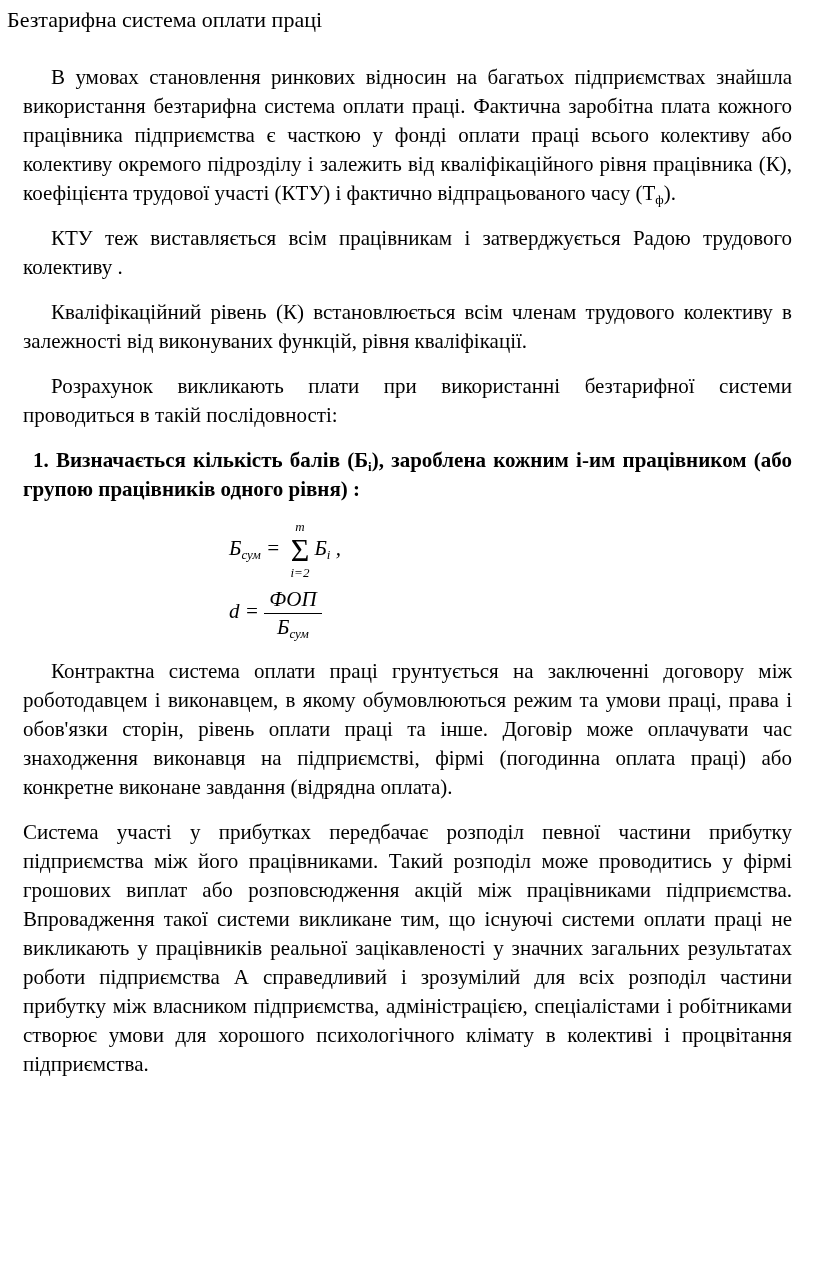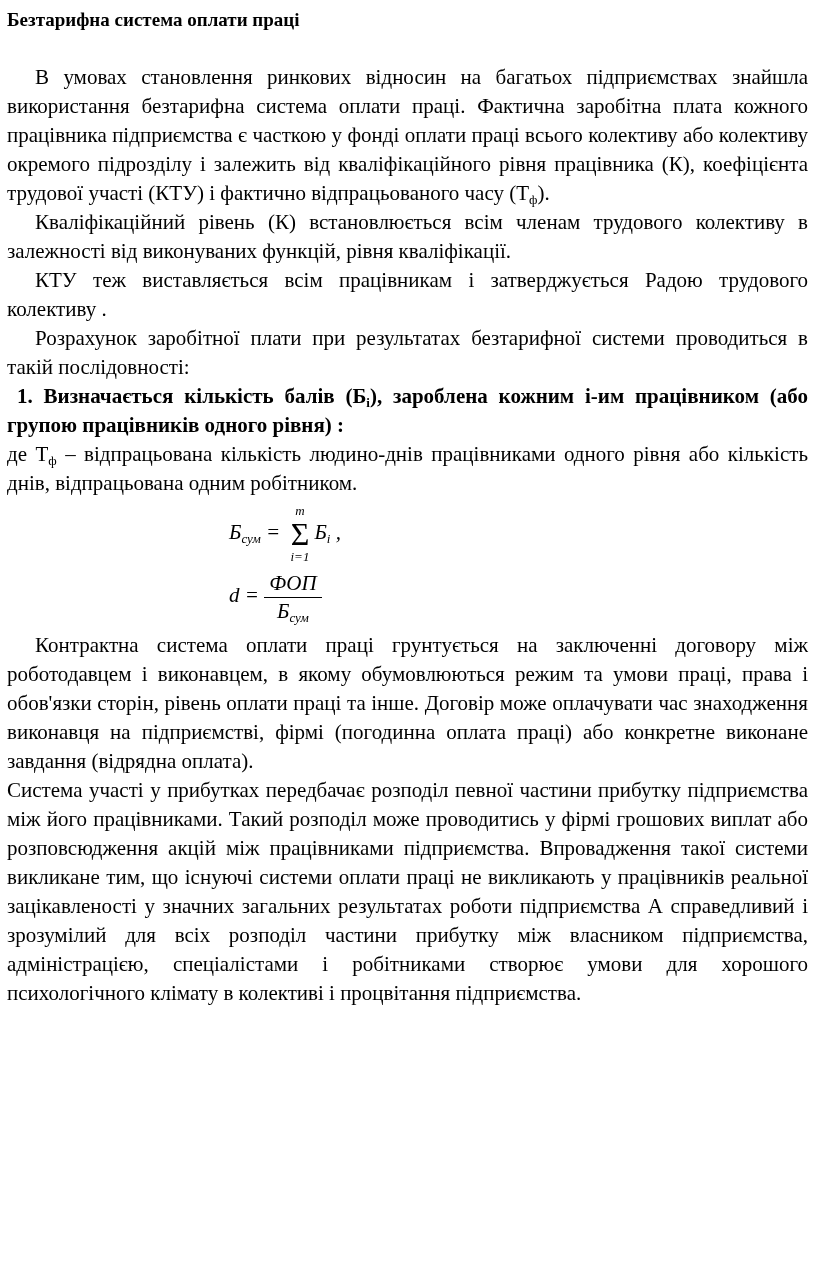"Безтарифна система оплати праці" .title { font-size: 19px -> 22px; font-weight: bold -> normal }
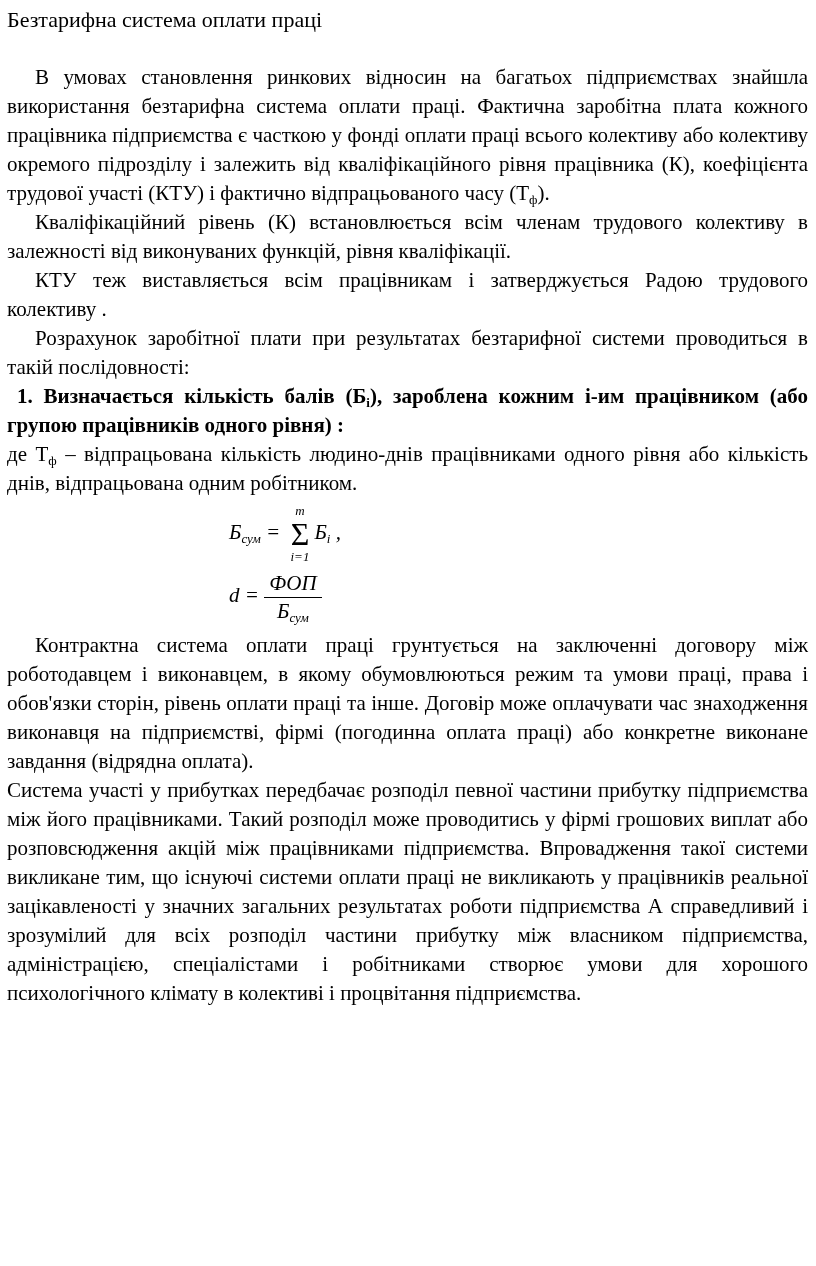"В умовах становлення ринкових відносин" .para { margin: 0 -> 16px }
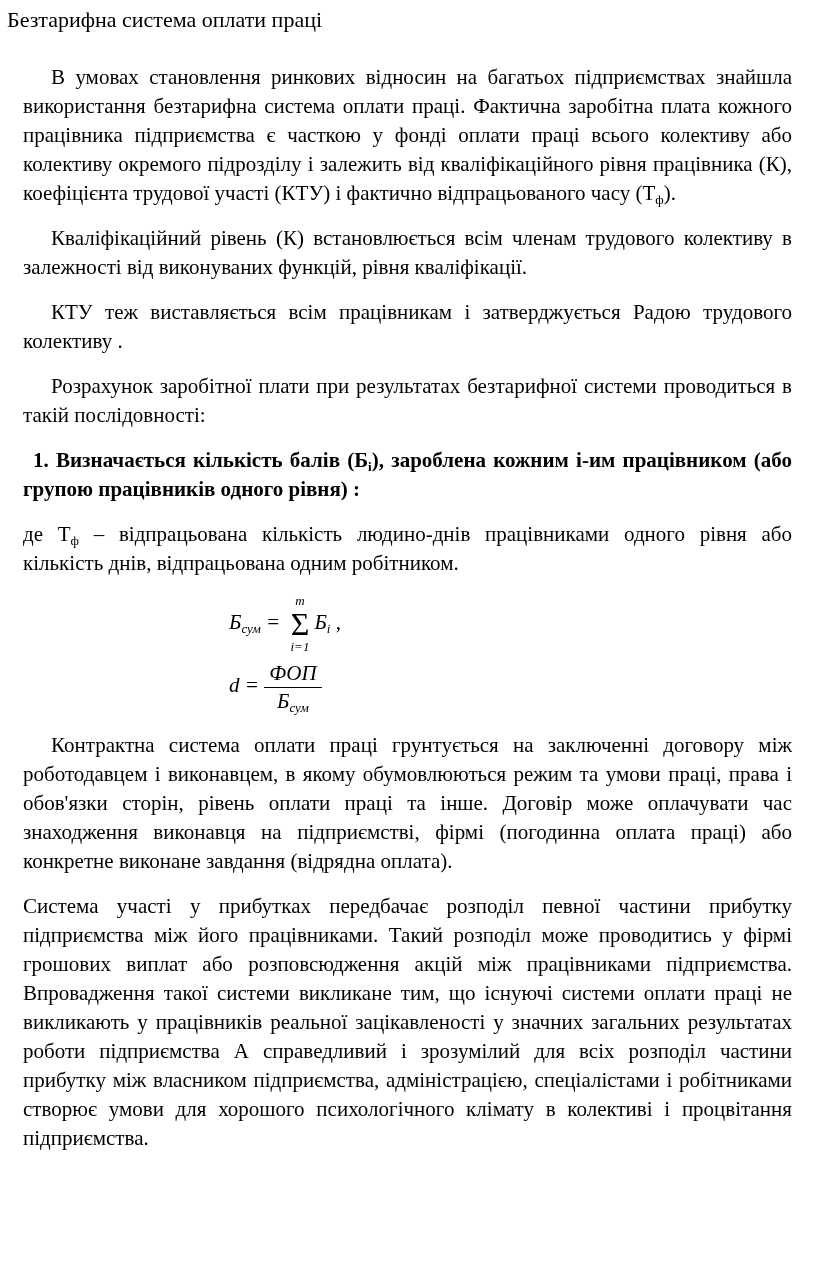"Кваліфікаційний рівень (К)" p.para { order: before "КТУ теж виставляється всім працівникам" -> after "КТУ теж виставляється всім працівникам" }
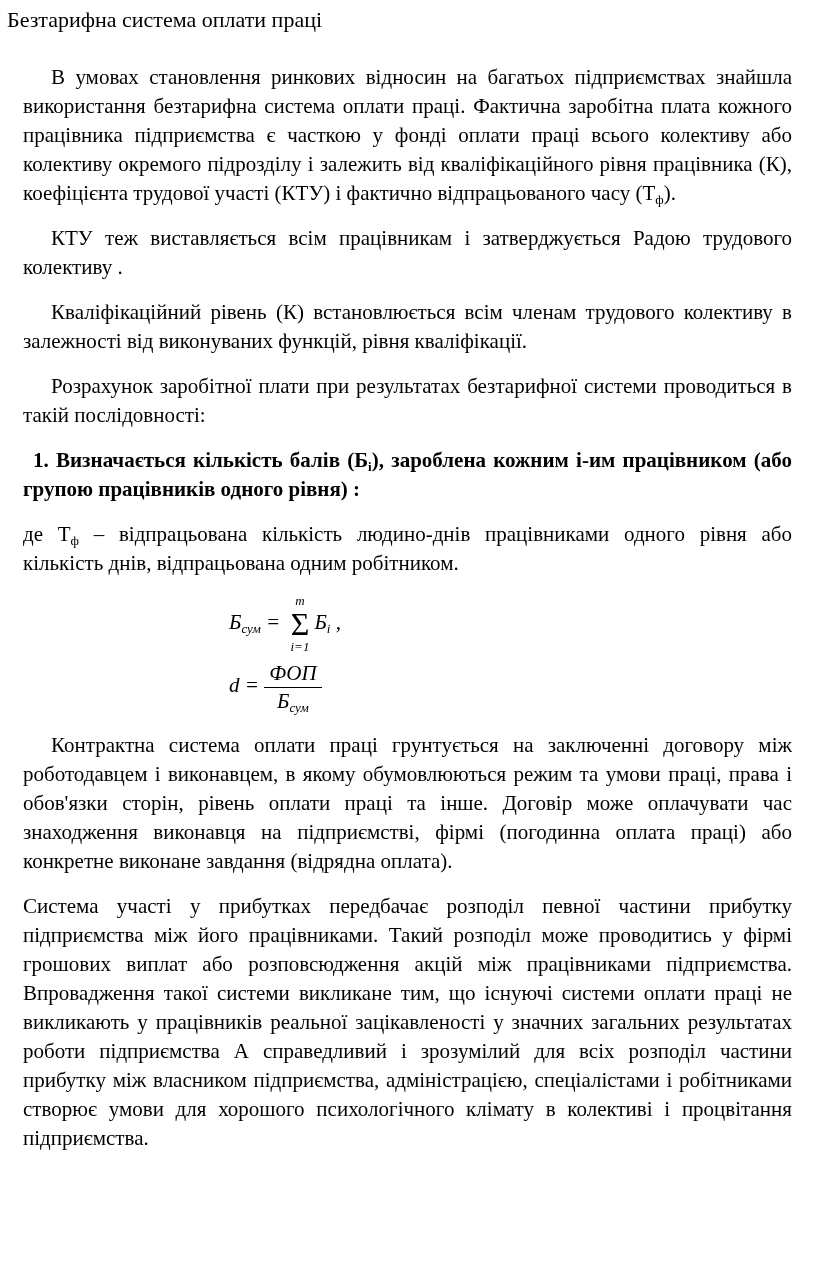"Розрахунок заробітної плати при" p.para { text: заробітної плати при результатах -> викликають плати при використанні }
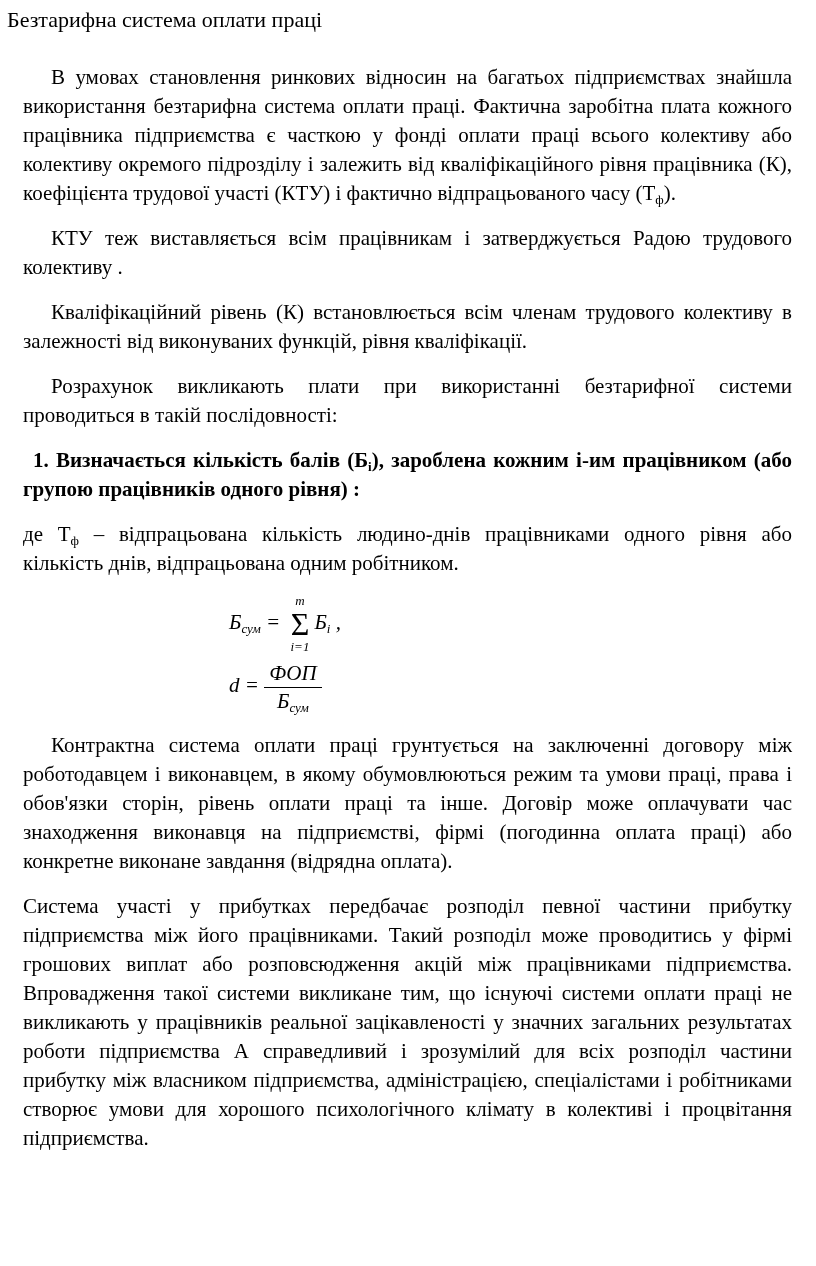"де Тф – відпрацьована кількість" p.para { html: <p>де Т<sub>ф</sub> – відпрацьована кількість людино-днів працівниками одного рівня або кількість днів, відпрацьована одним робітником.</p> -> none }
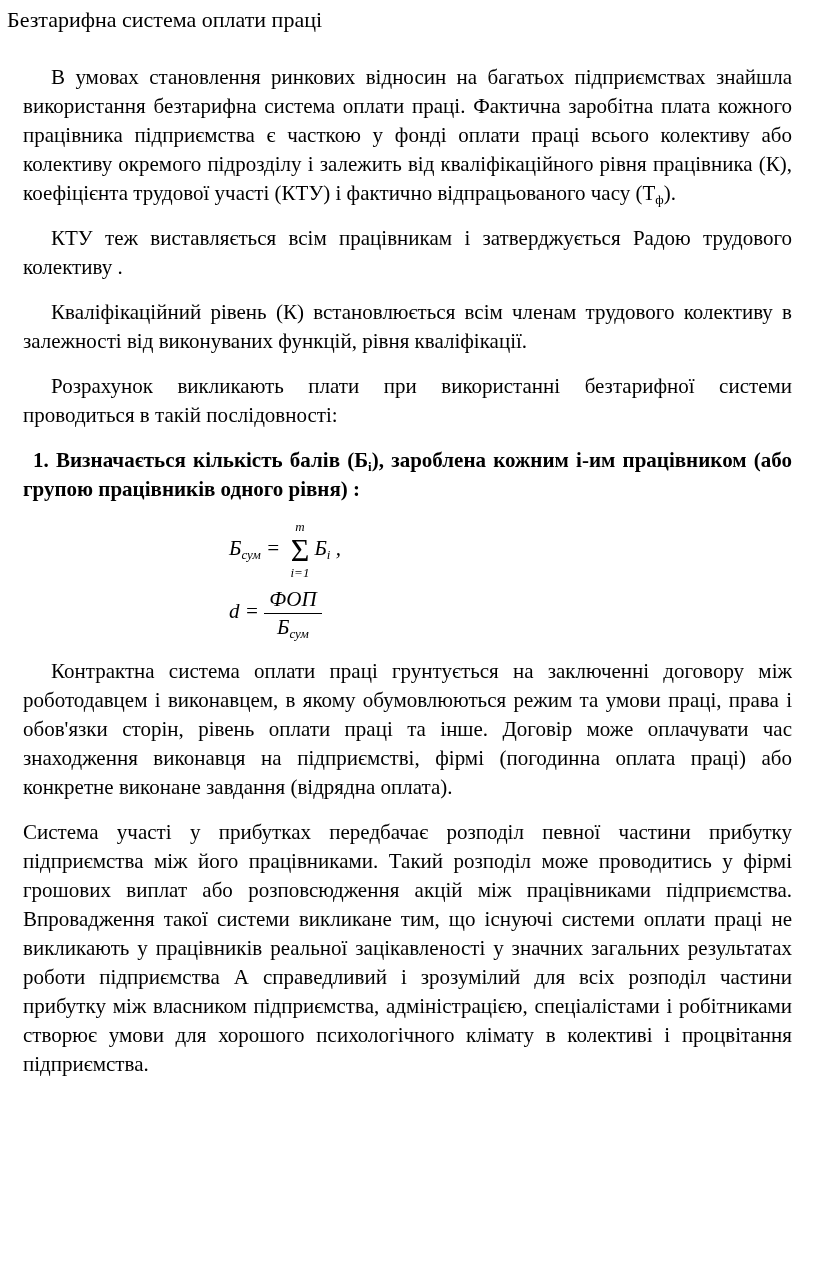"i=1" span.lim { text: 1 -> 2 }
